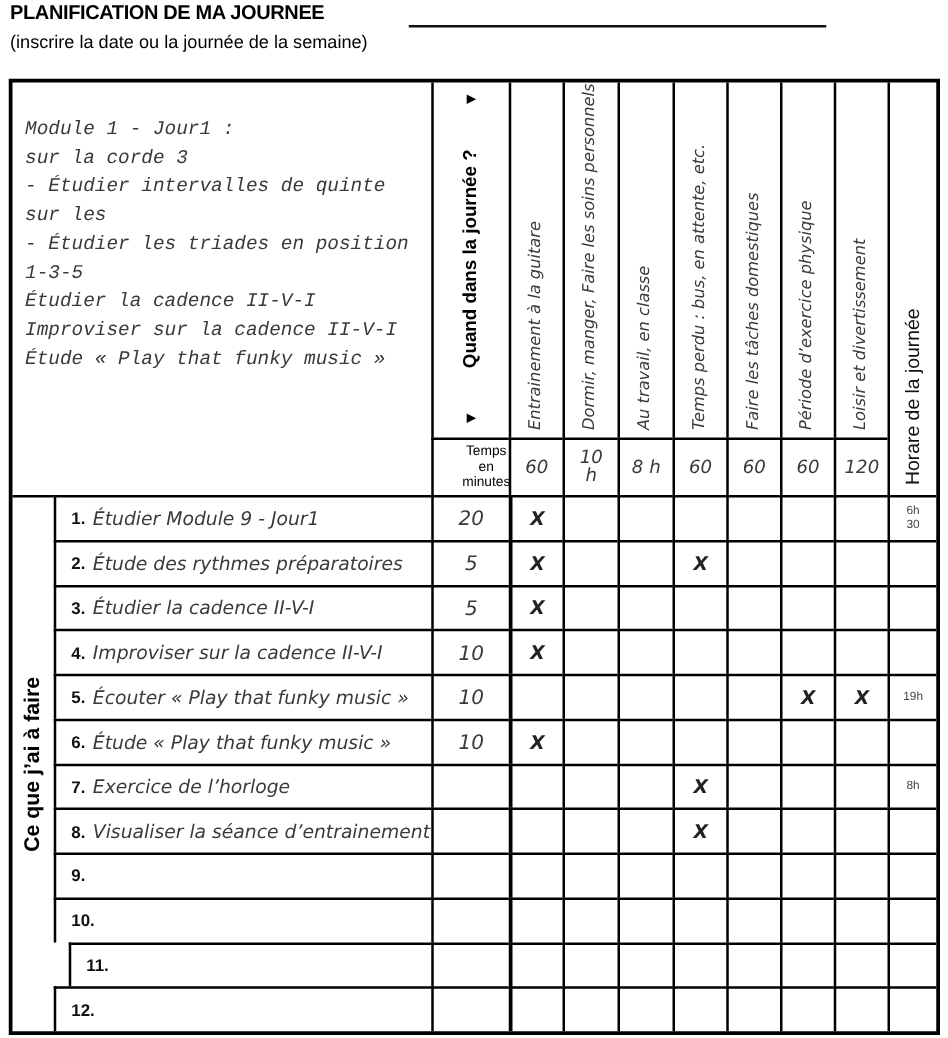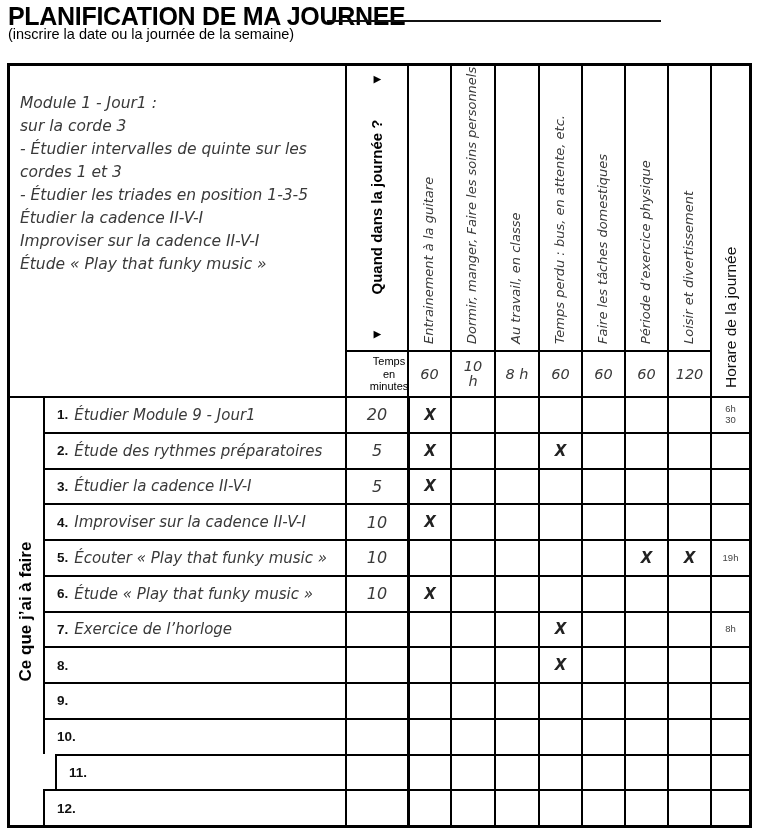"PLANIFICATION DE MA JOURNEE" .doc-title { font-size: 25px -> 16px }
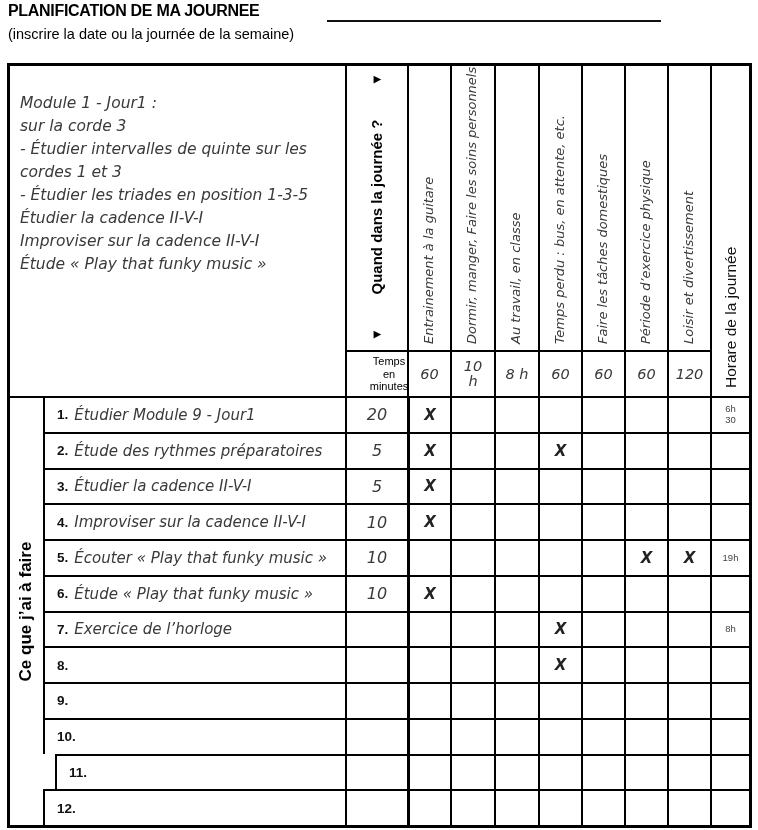"Module 1 - Jour1 :" .obj-lines { font-family: none -> Liberation Mono, monospace }
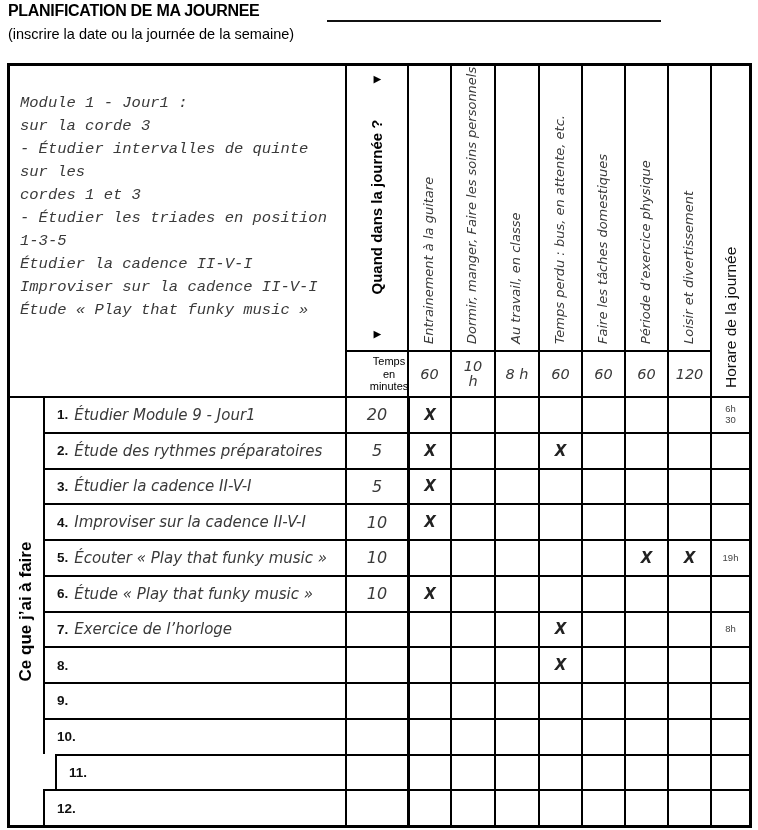"cordes 1 et 3" div.obj-line { html: <div>cordes 1 et 3</div> -> none }
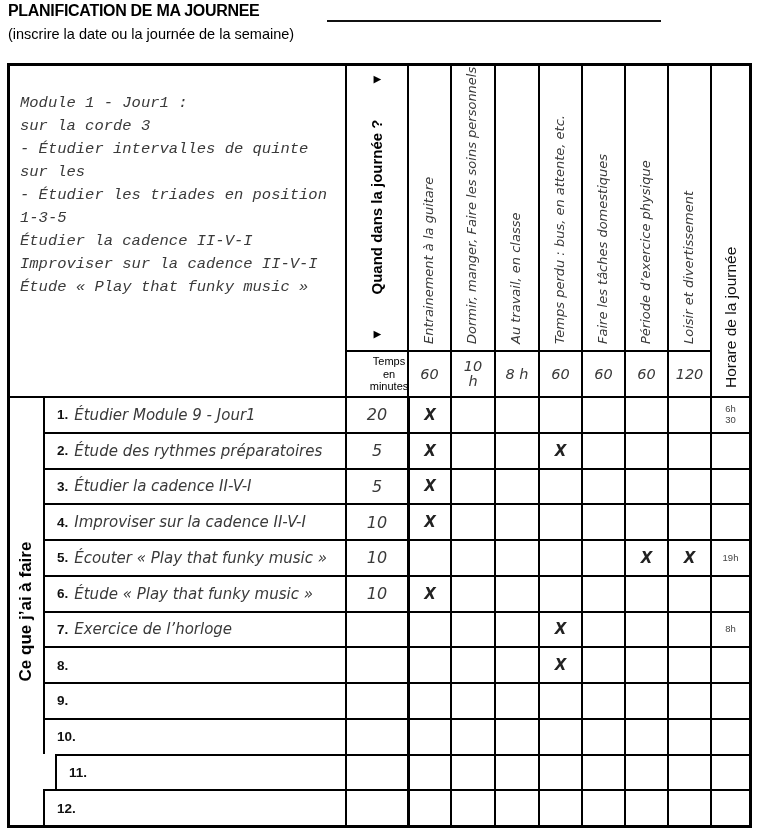"Visualiser la séance d’entrainement" span.task-text { html: none -> <span>Visualiser la séance d’entrainement</span> }
